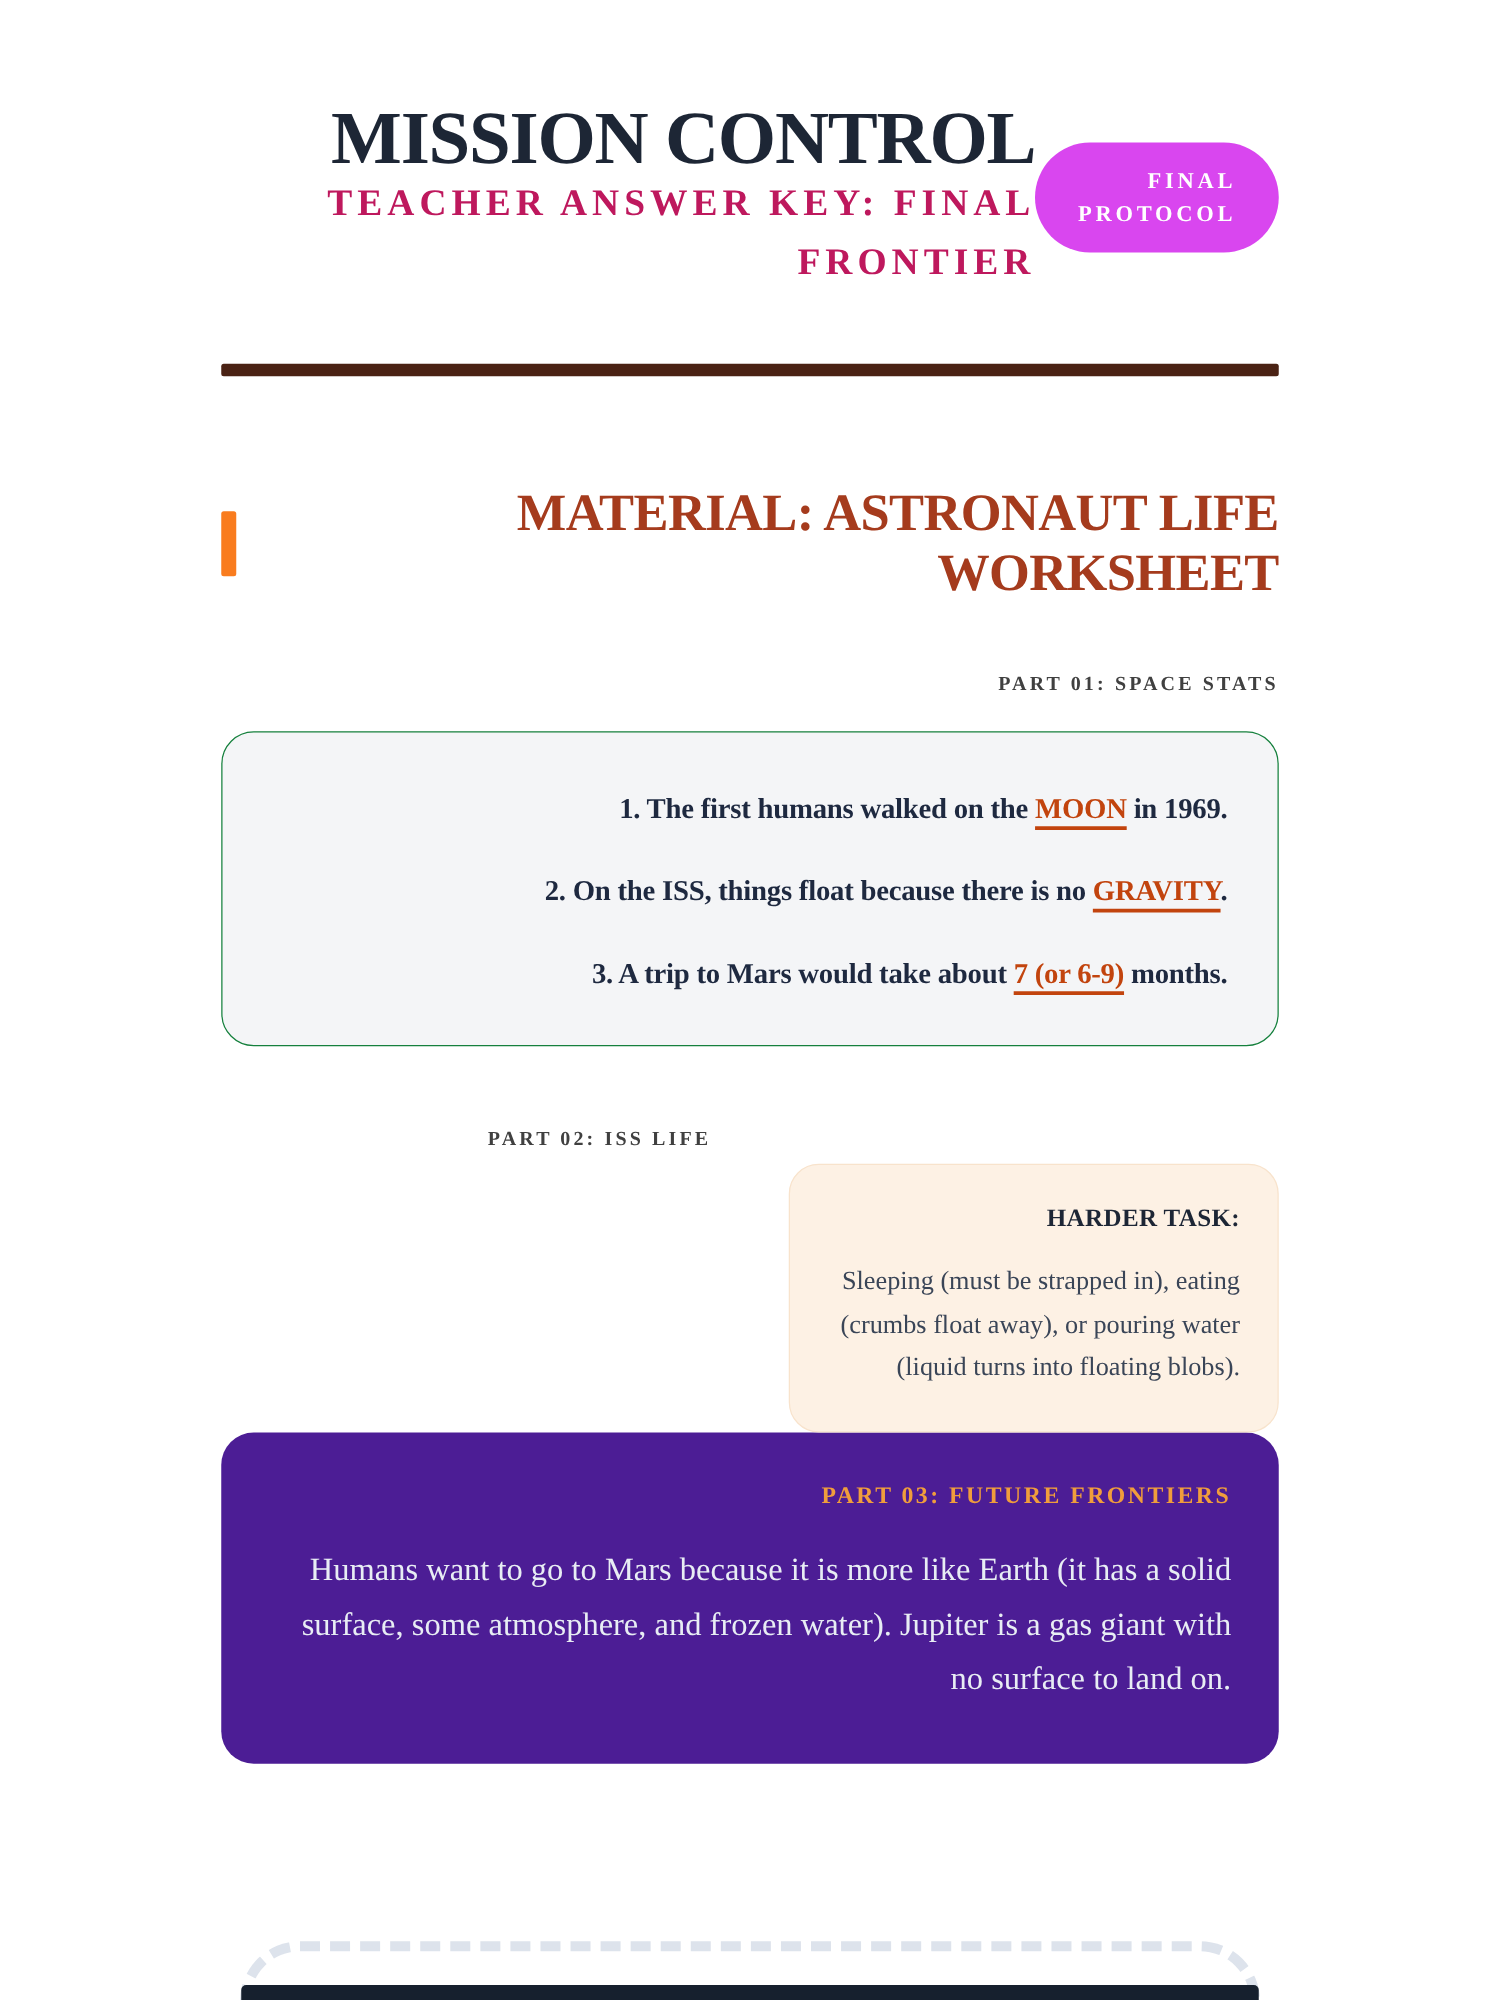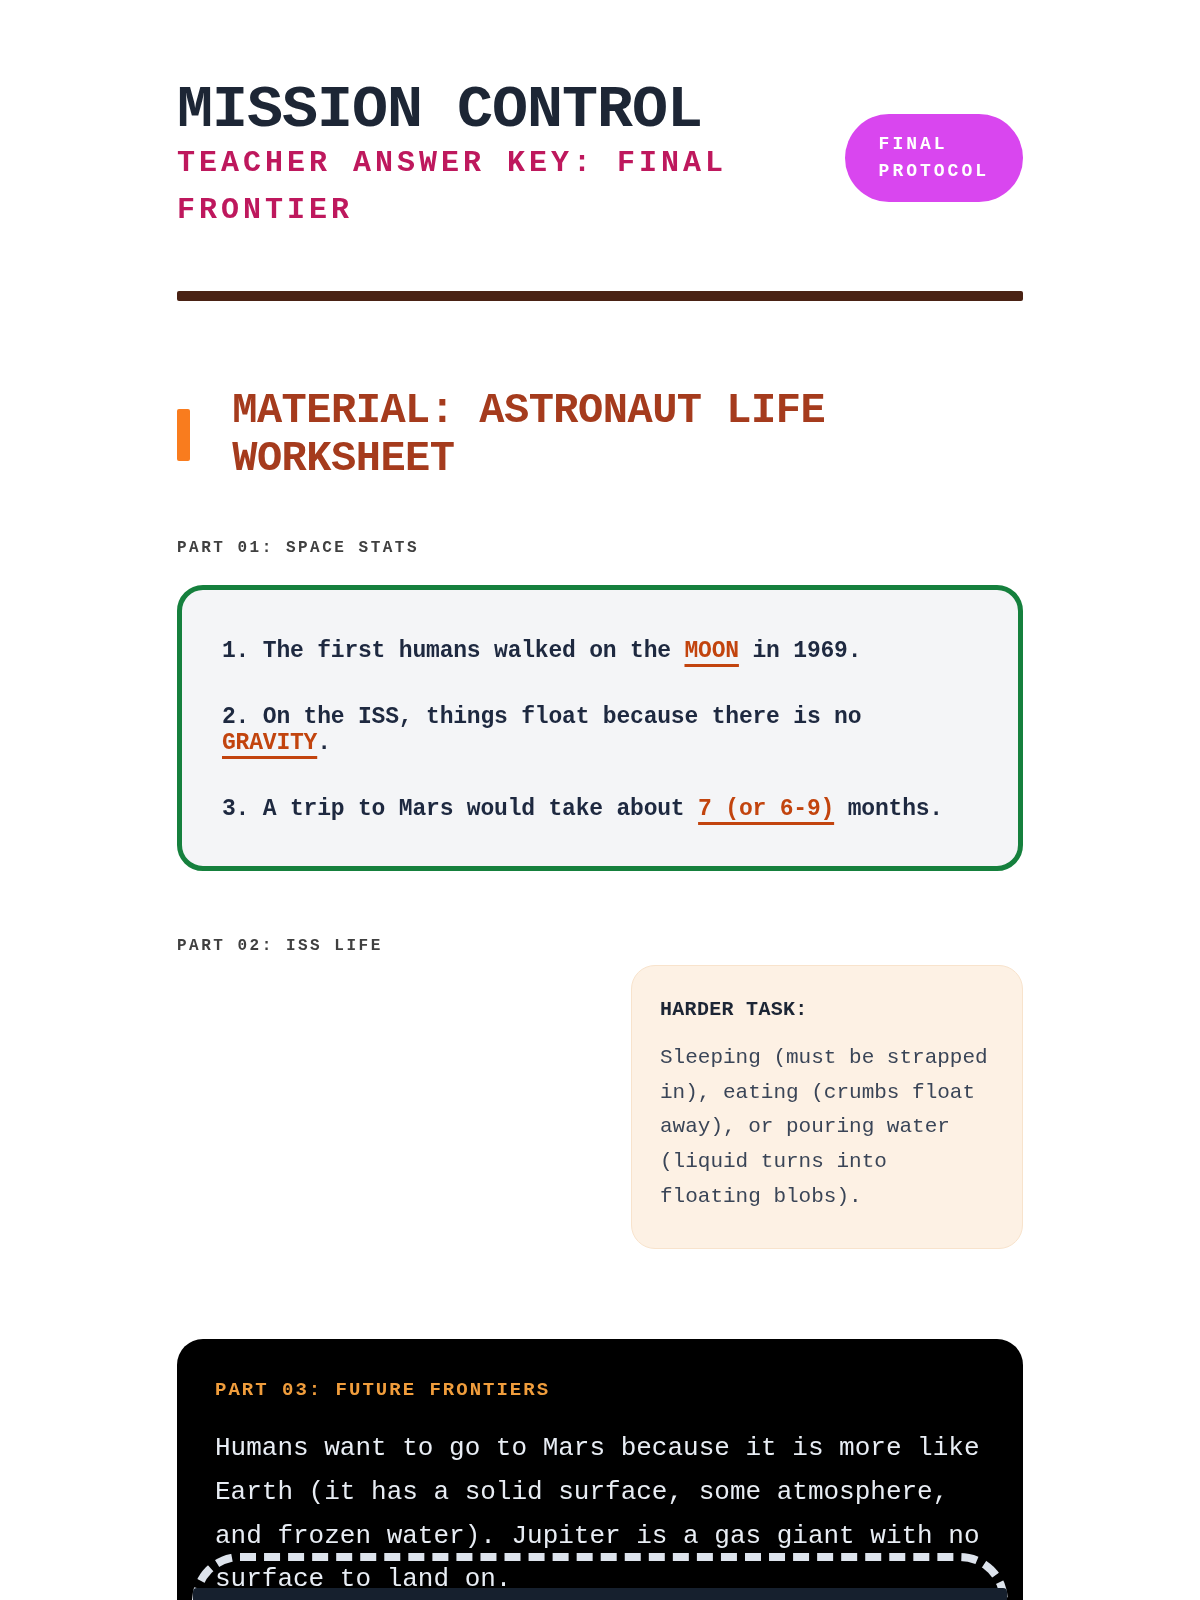"MISSION CONTROL" .page { font-family: Liberation Mono, monospace -> Liberation Serif, serif; text-align: none -> right }
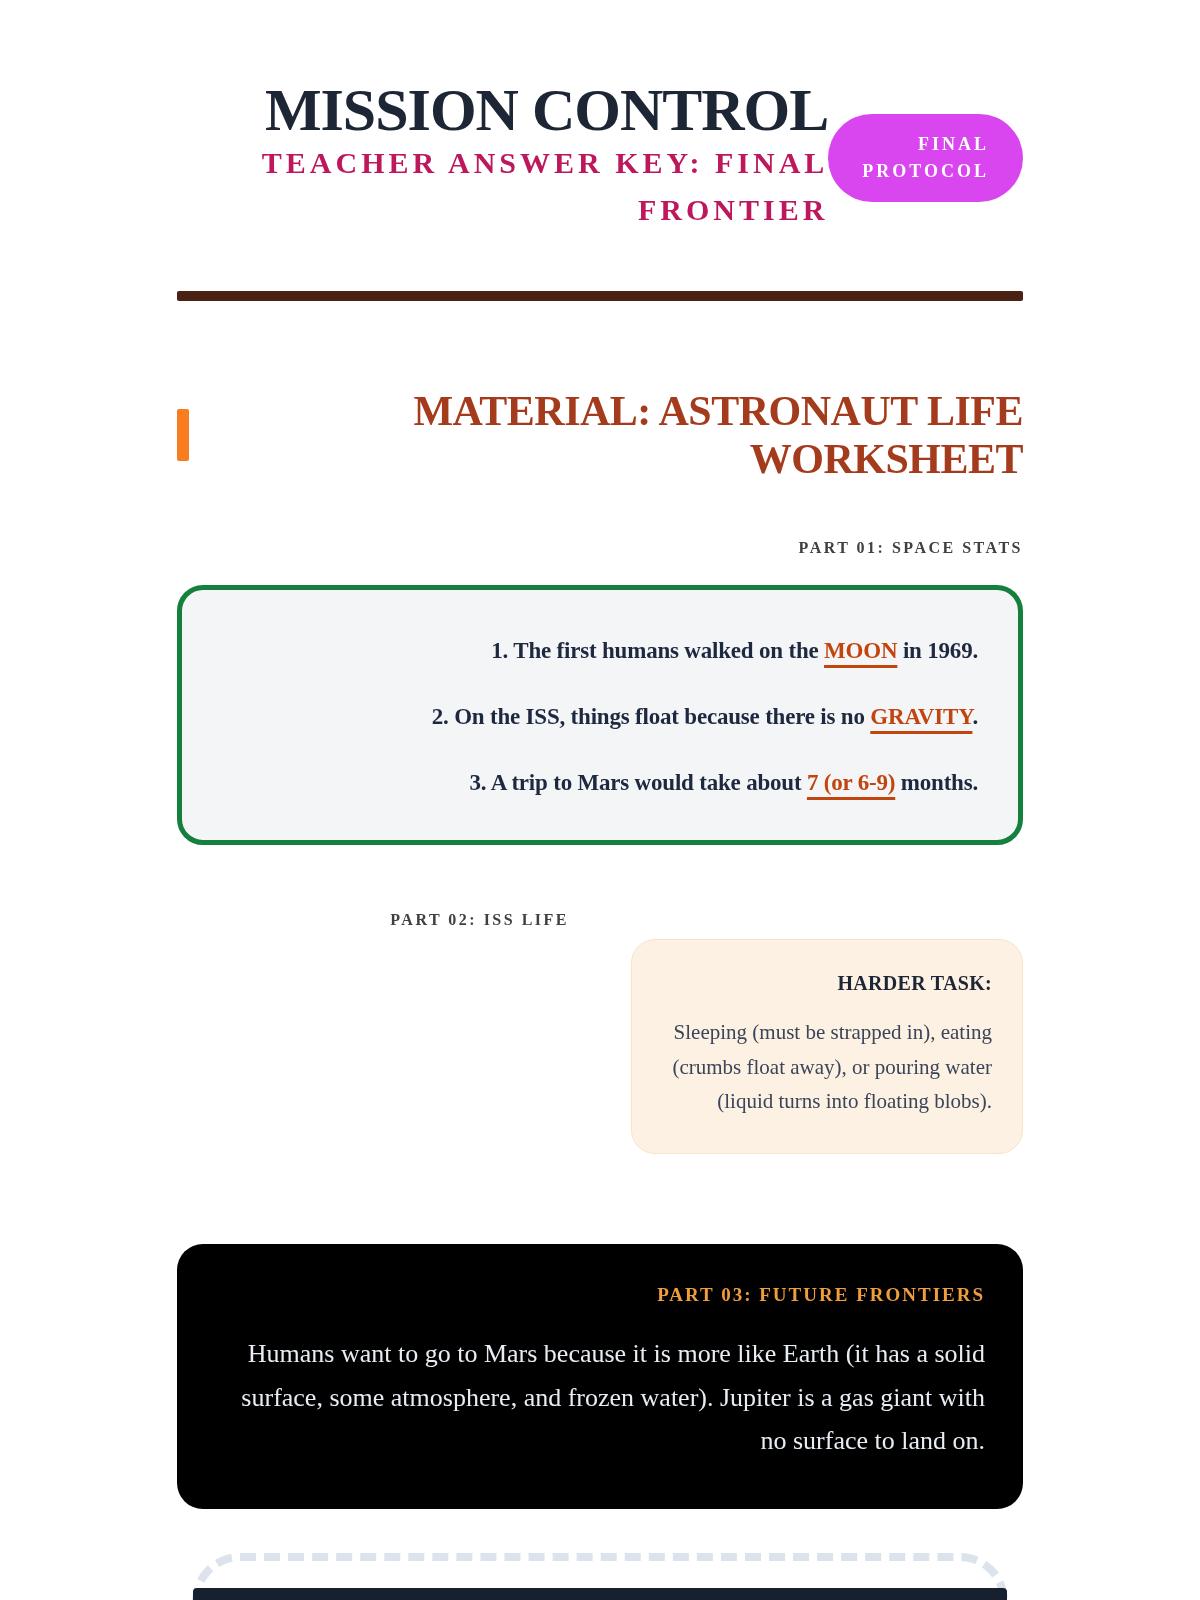"1. The first humans walked" .stats-box { border: 5px solid #15803d -> 1px solid #15803d }
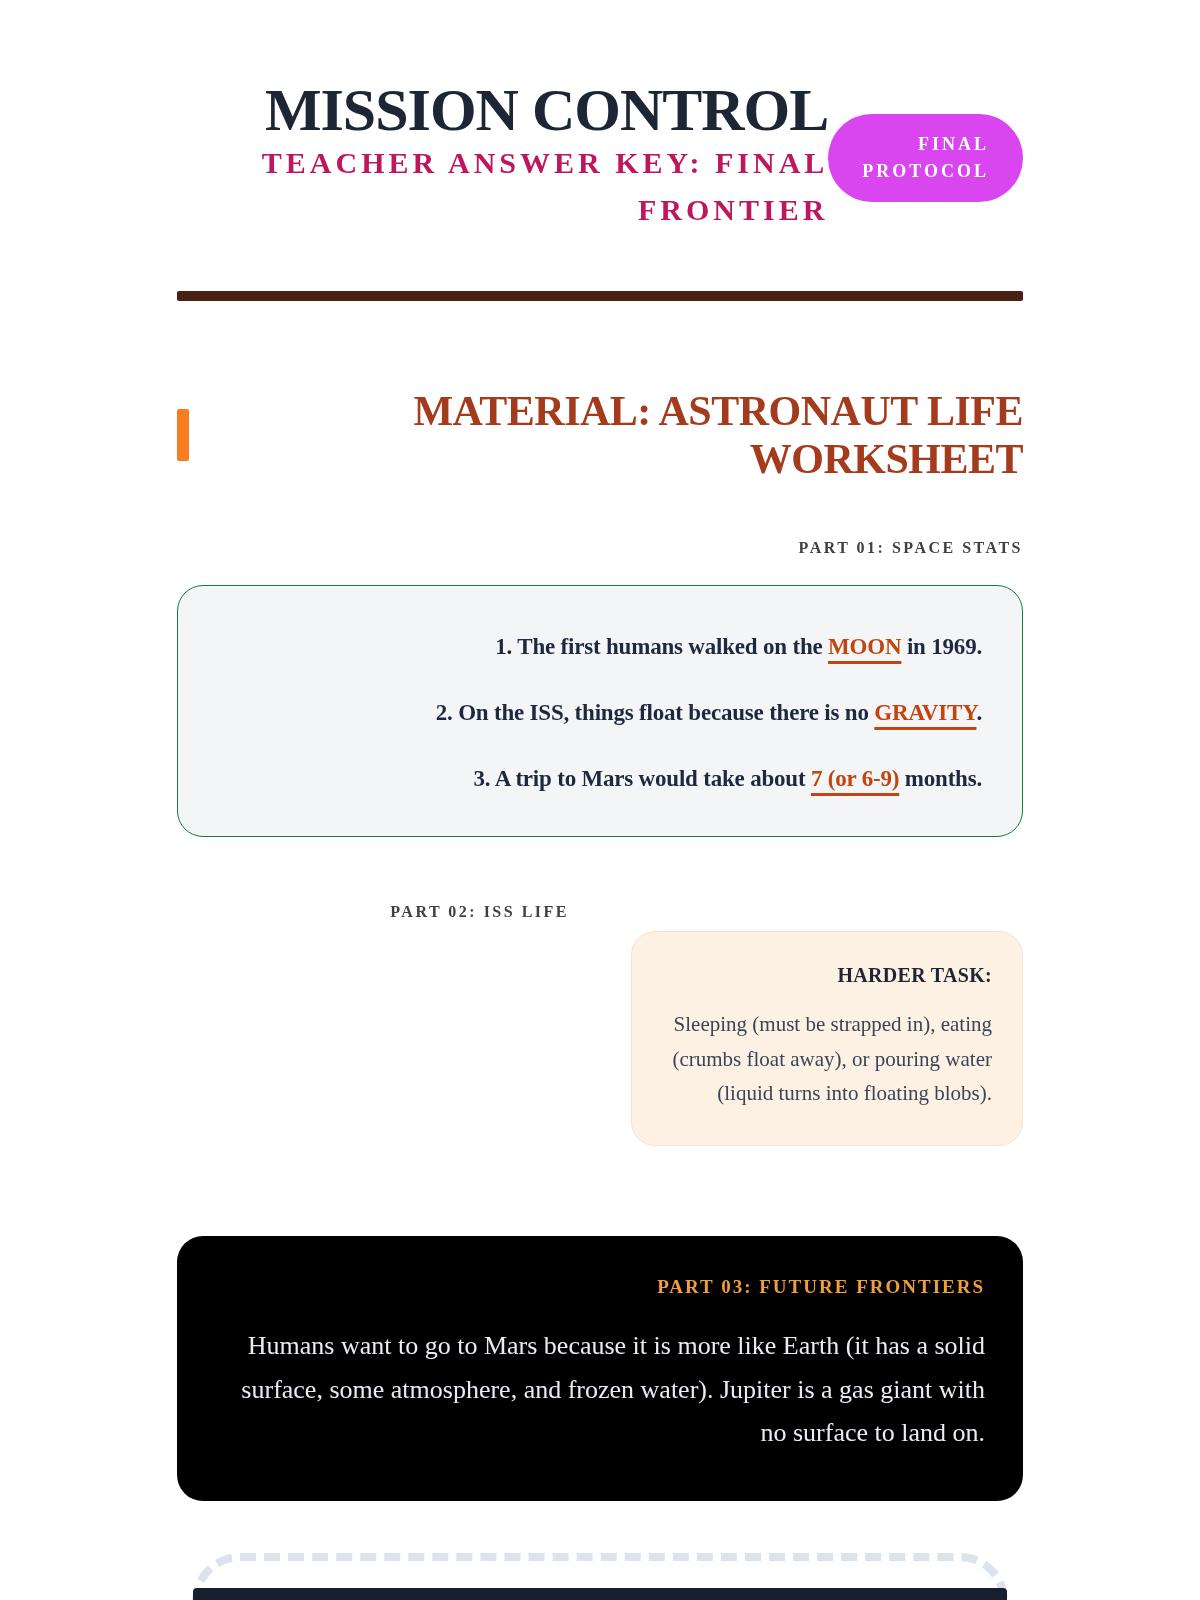"PART 03: FUTURE FRONTIERS" .dark-box { background: #000000 -> #4c1d95; margin-top: 90px -> none }
